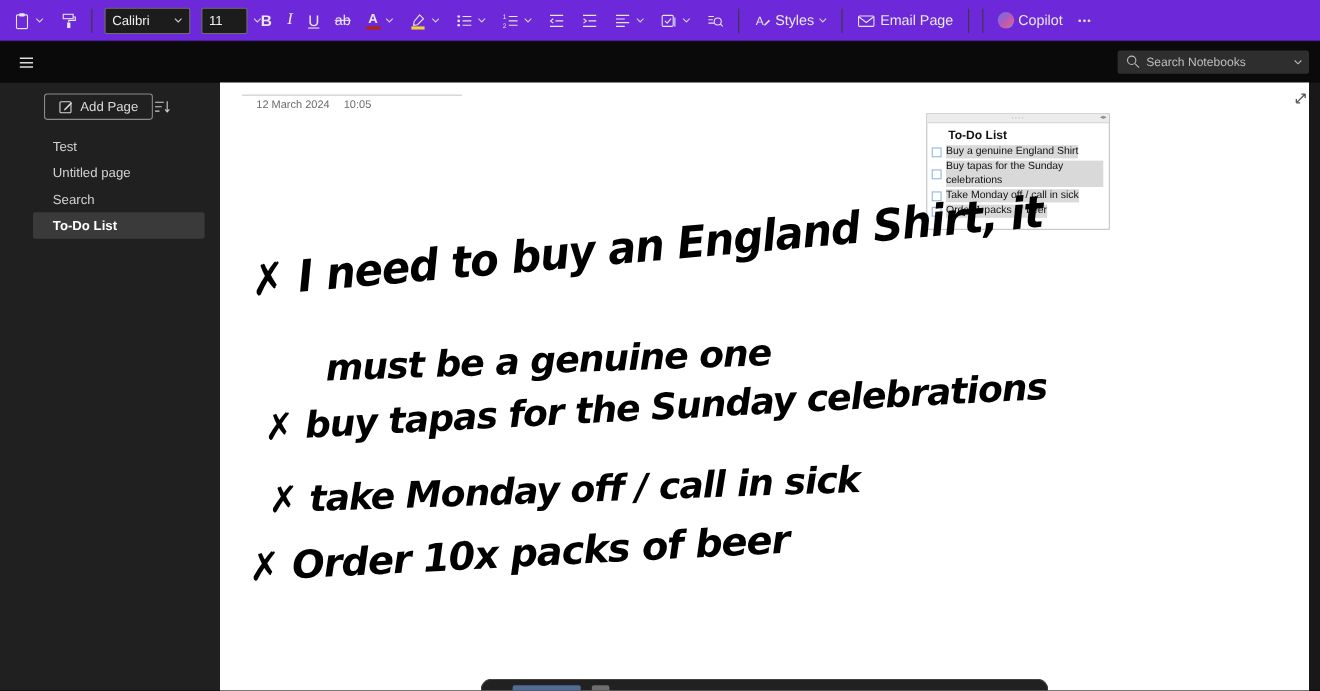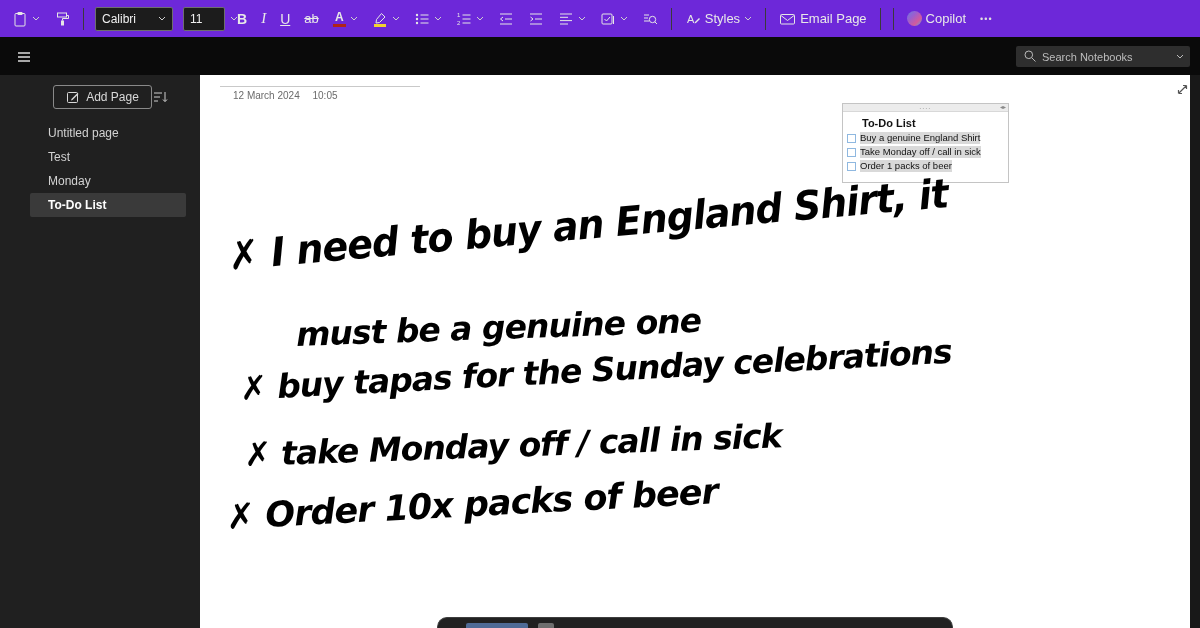"Add Page" .addrow { justify-content: center -> flex-start }
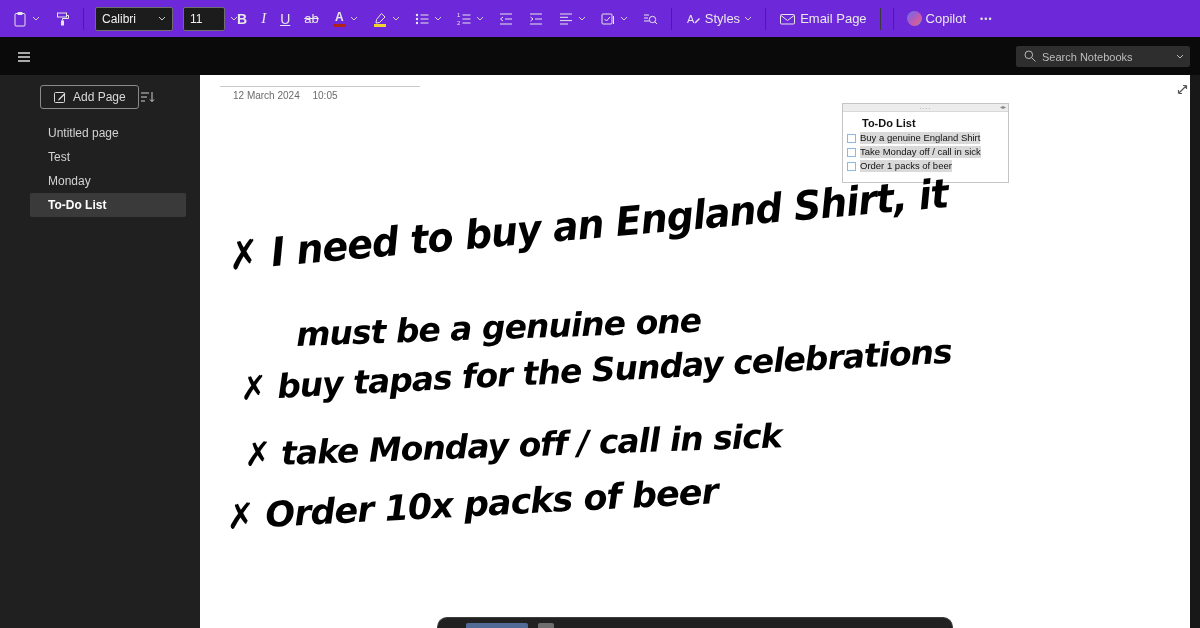"Untitled page" div.page-item { order: before "Test" -> after "Test" }
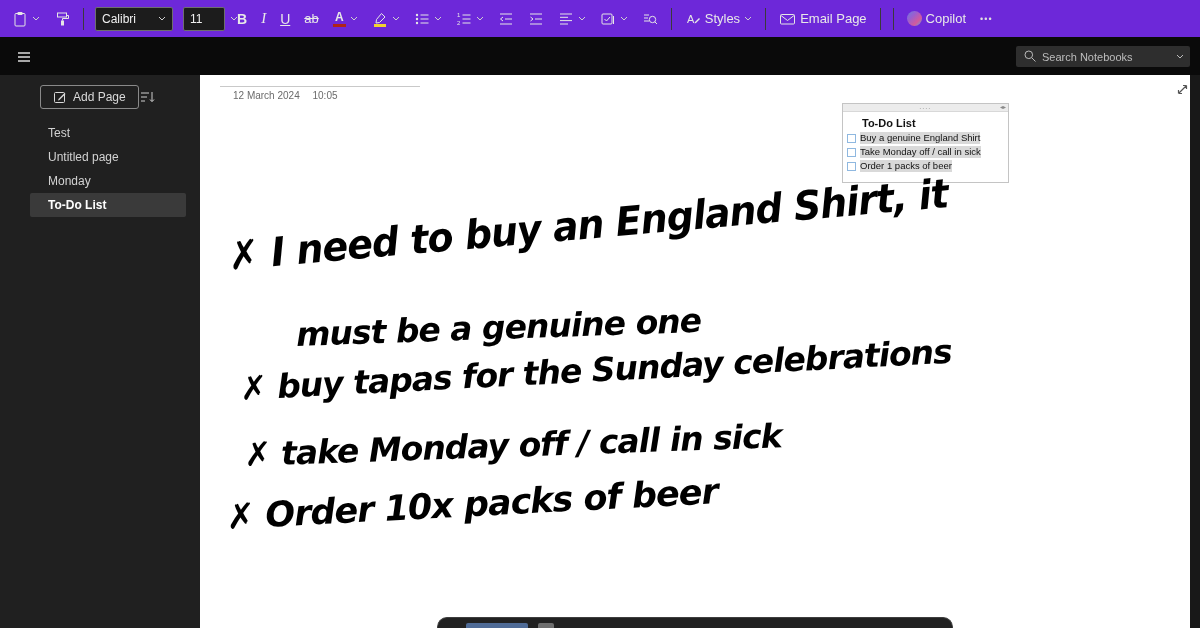"Buy tapas for the Sunday" div.todo-row { html: none -> <div> <span></span> <span>Buy tapas for the Sunday celebrations</span> </div> }
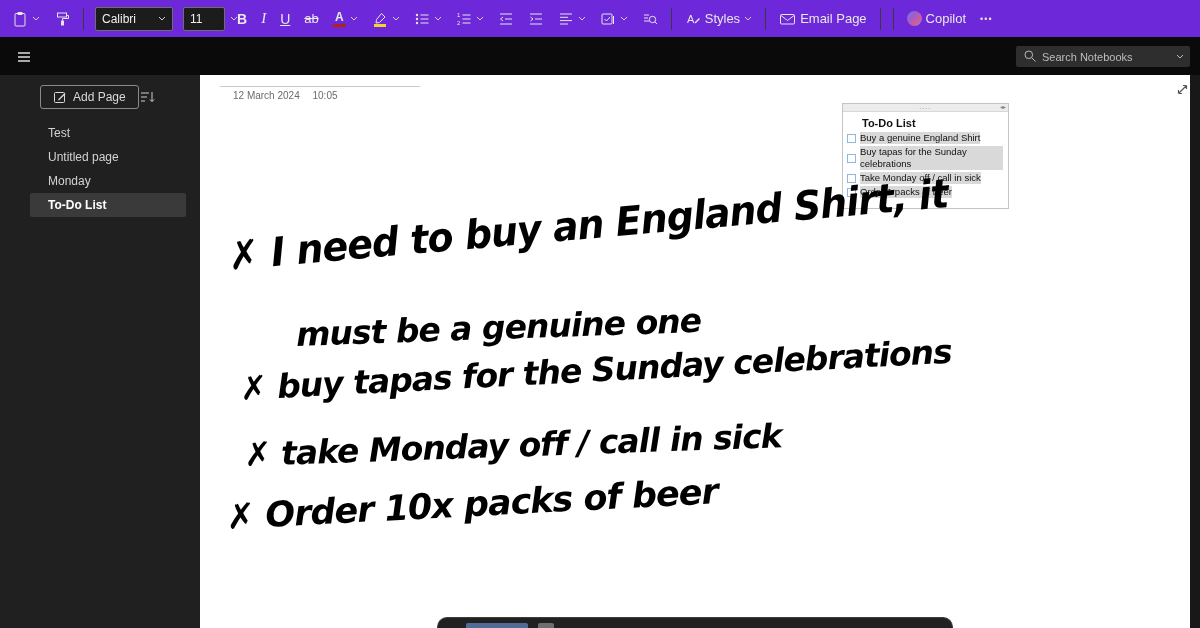"Monday" div.page-item { text: Monday -> Search }
